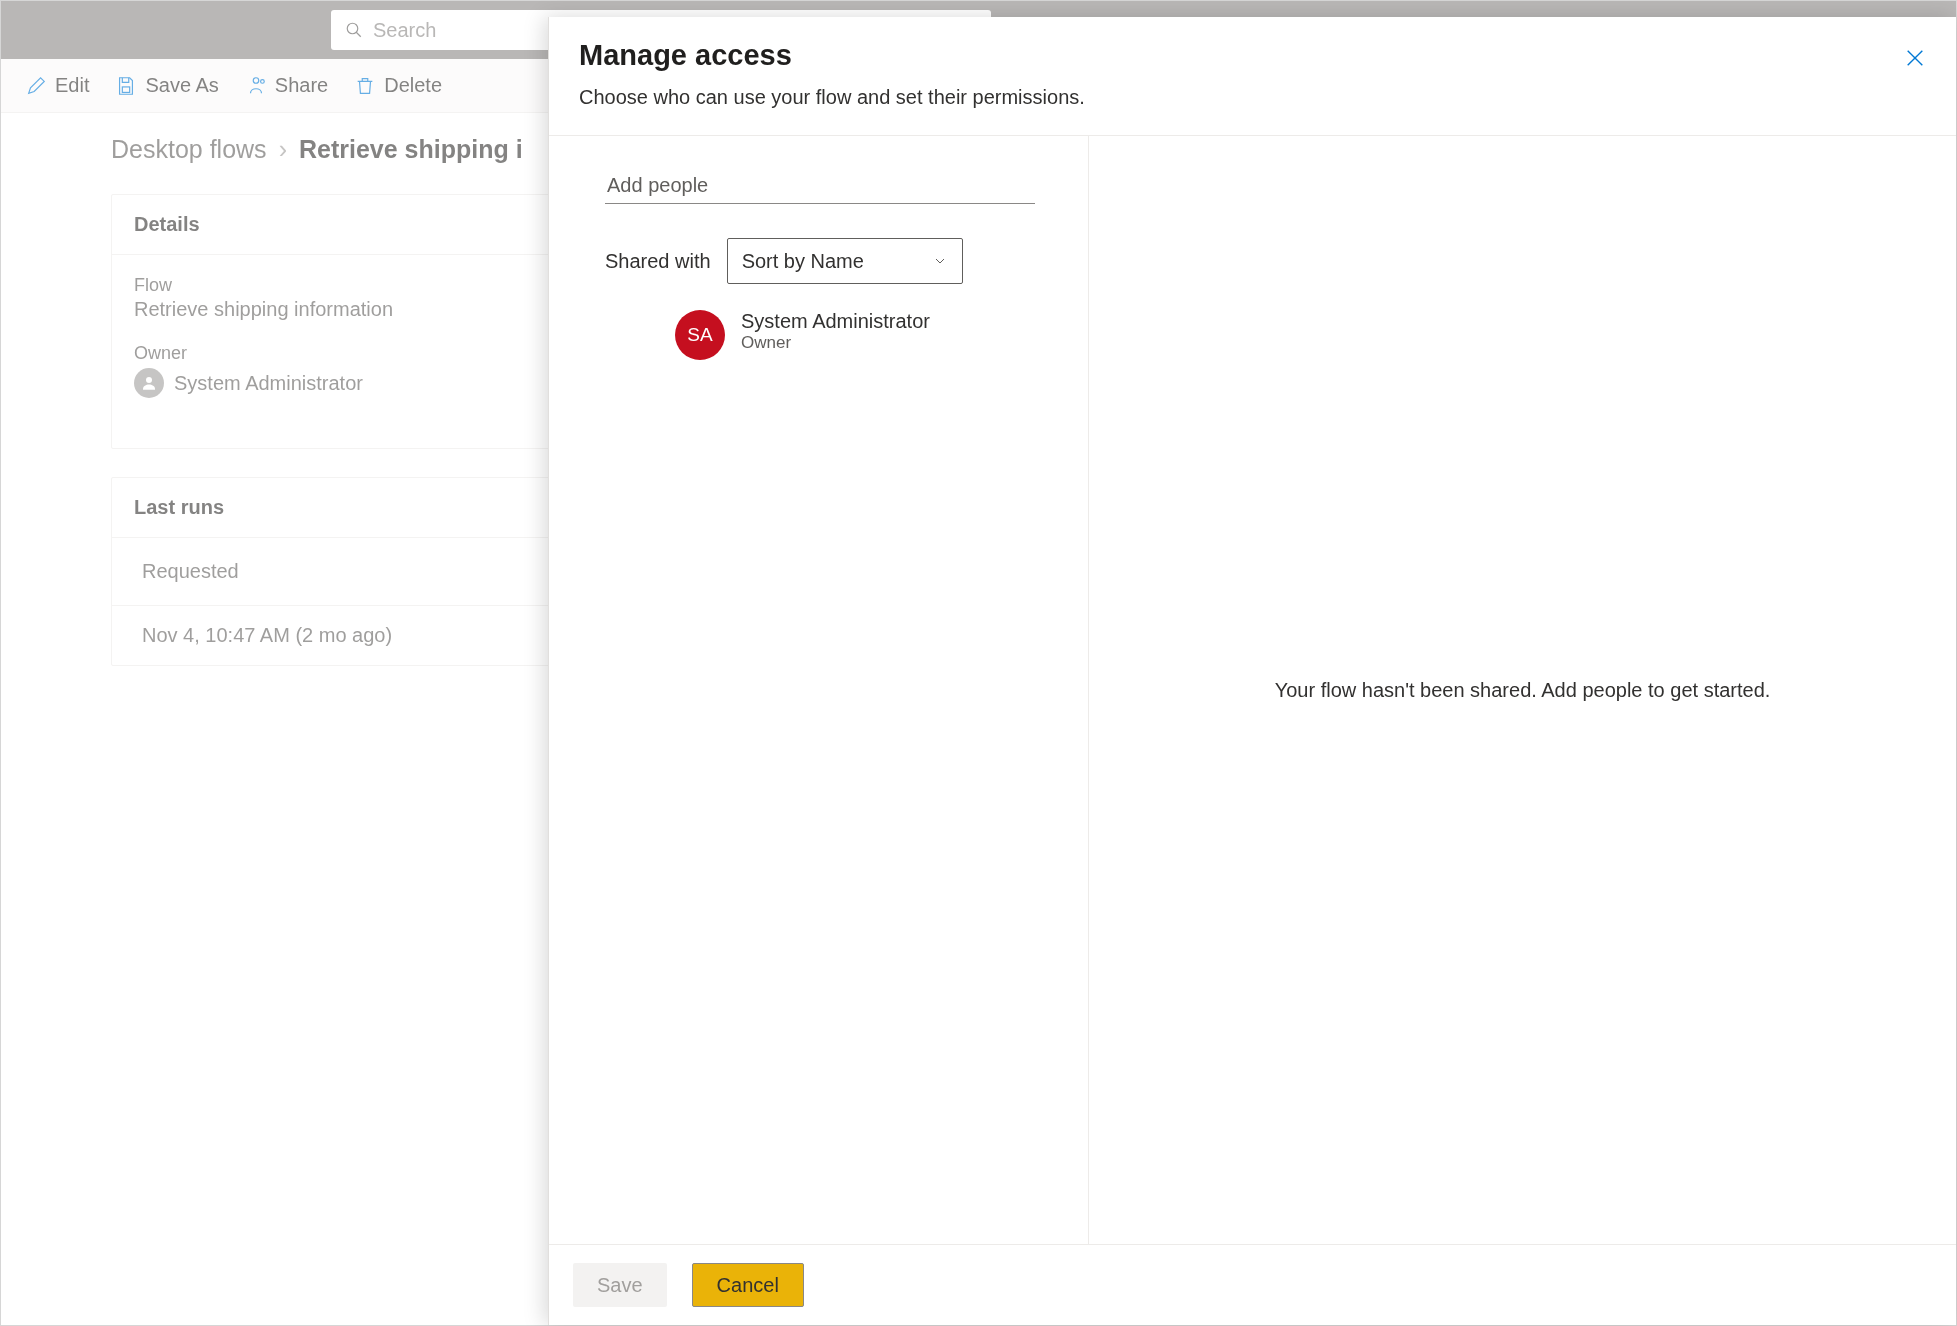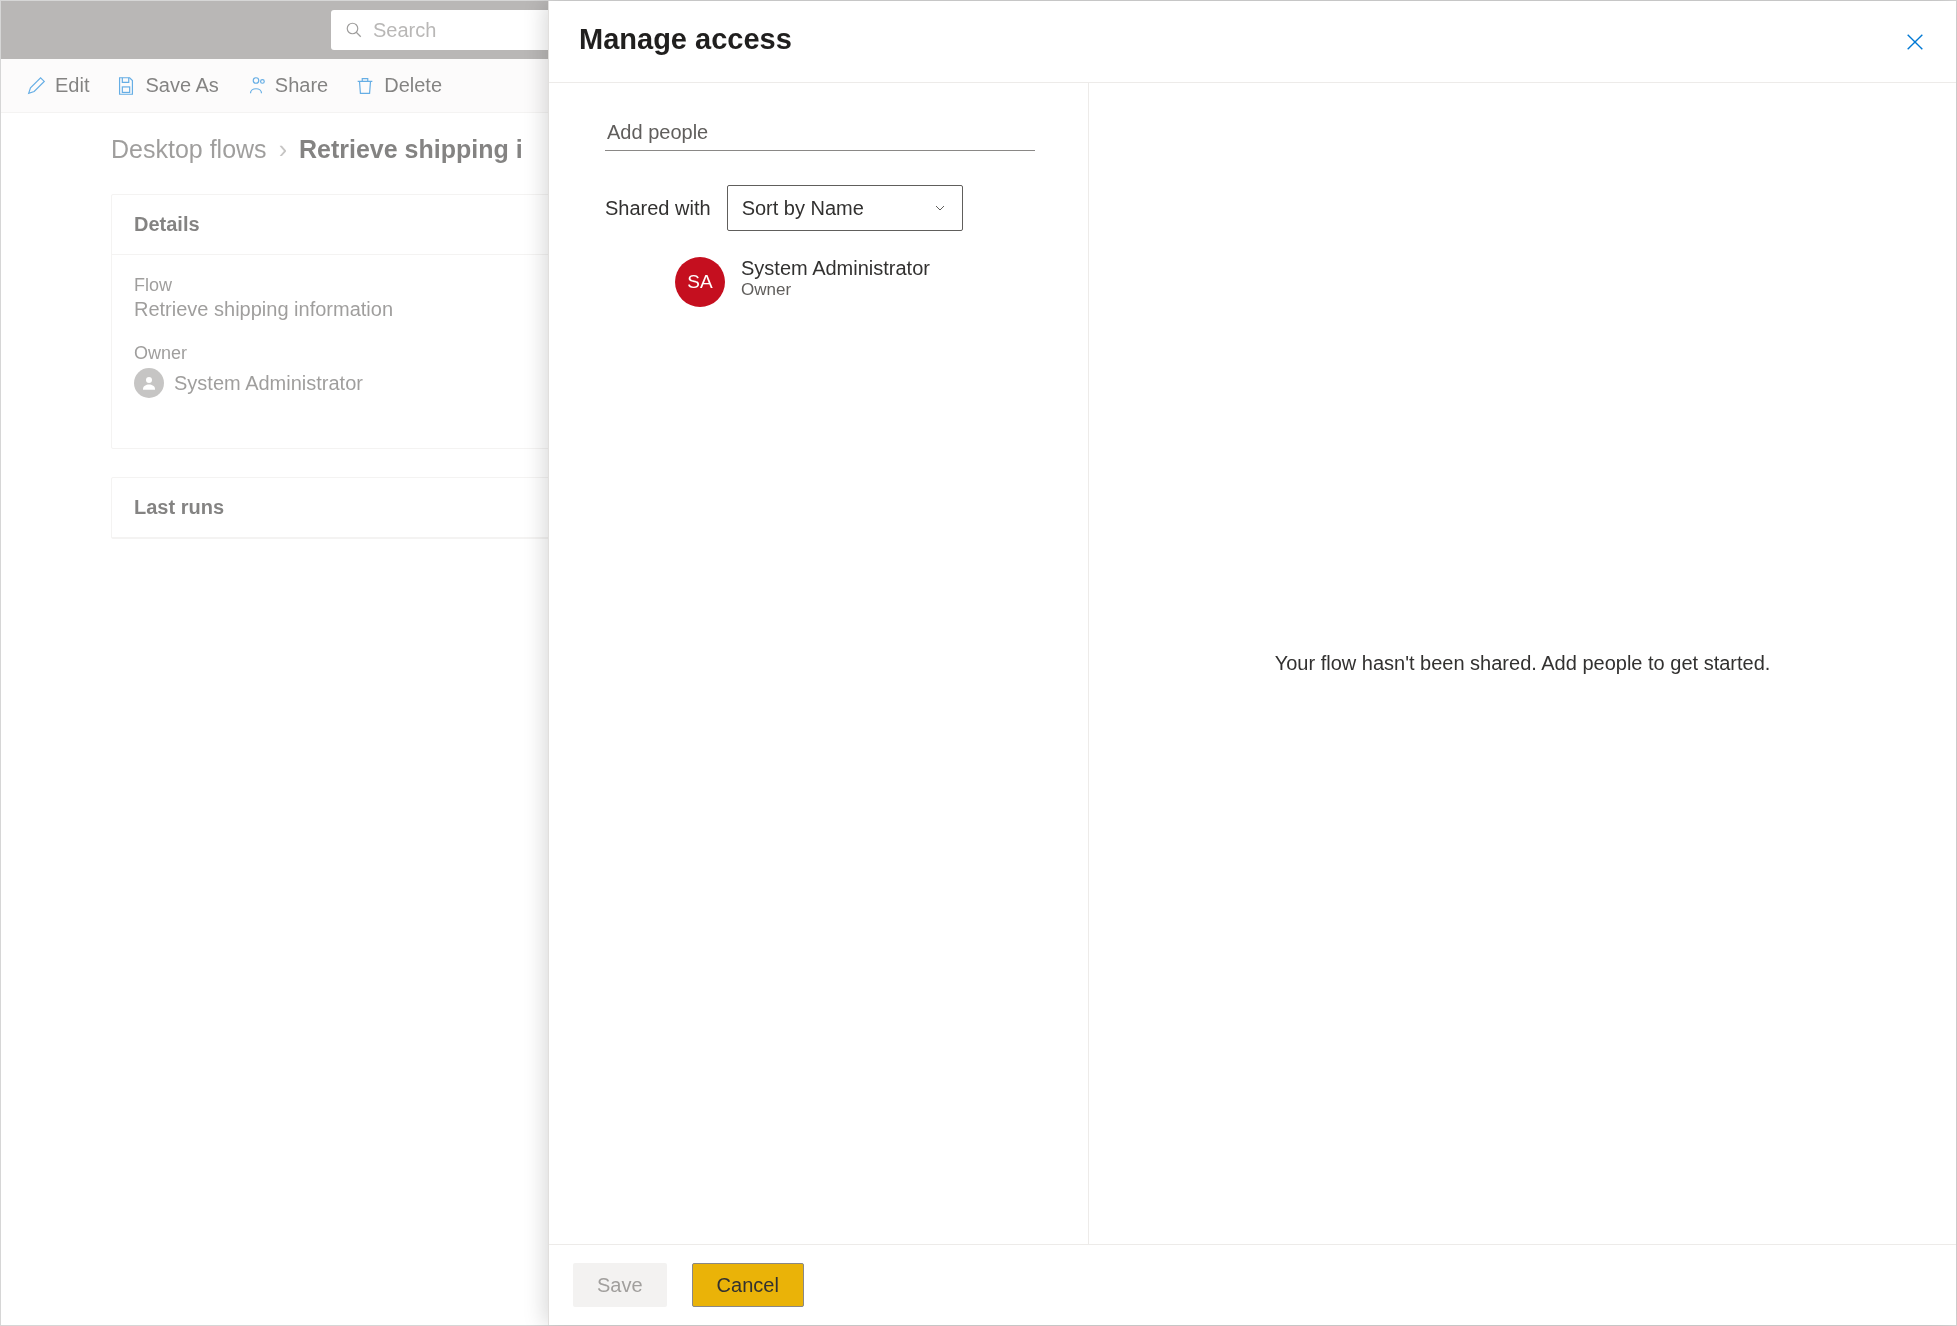"Manage access" .panel { top: 0 -> 16px }
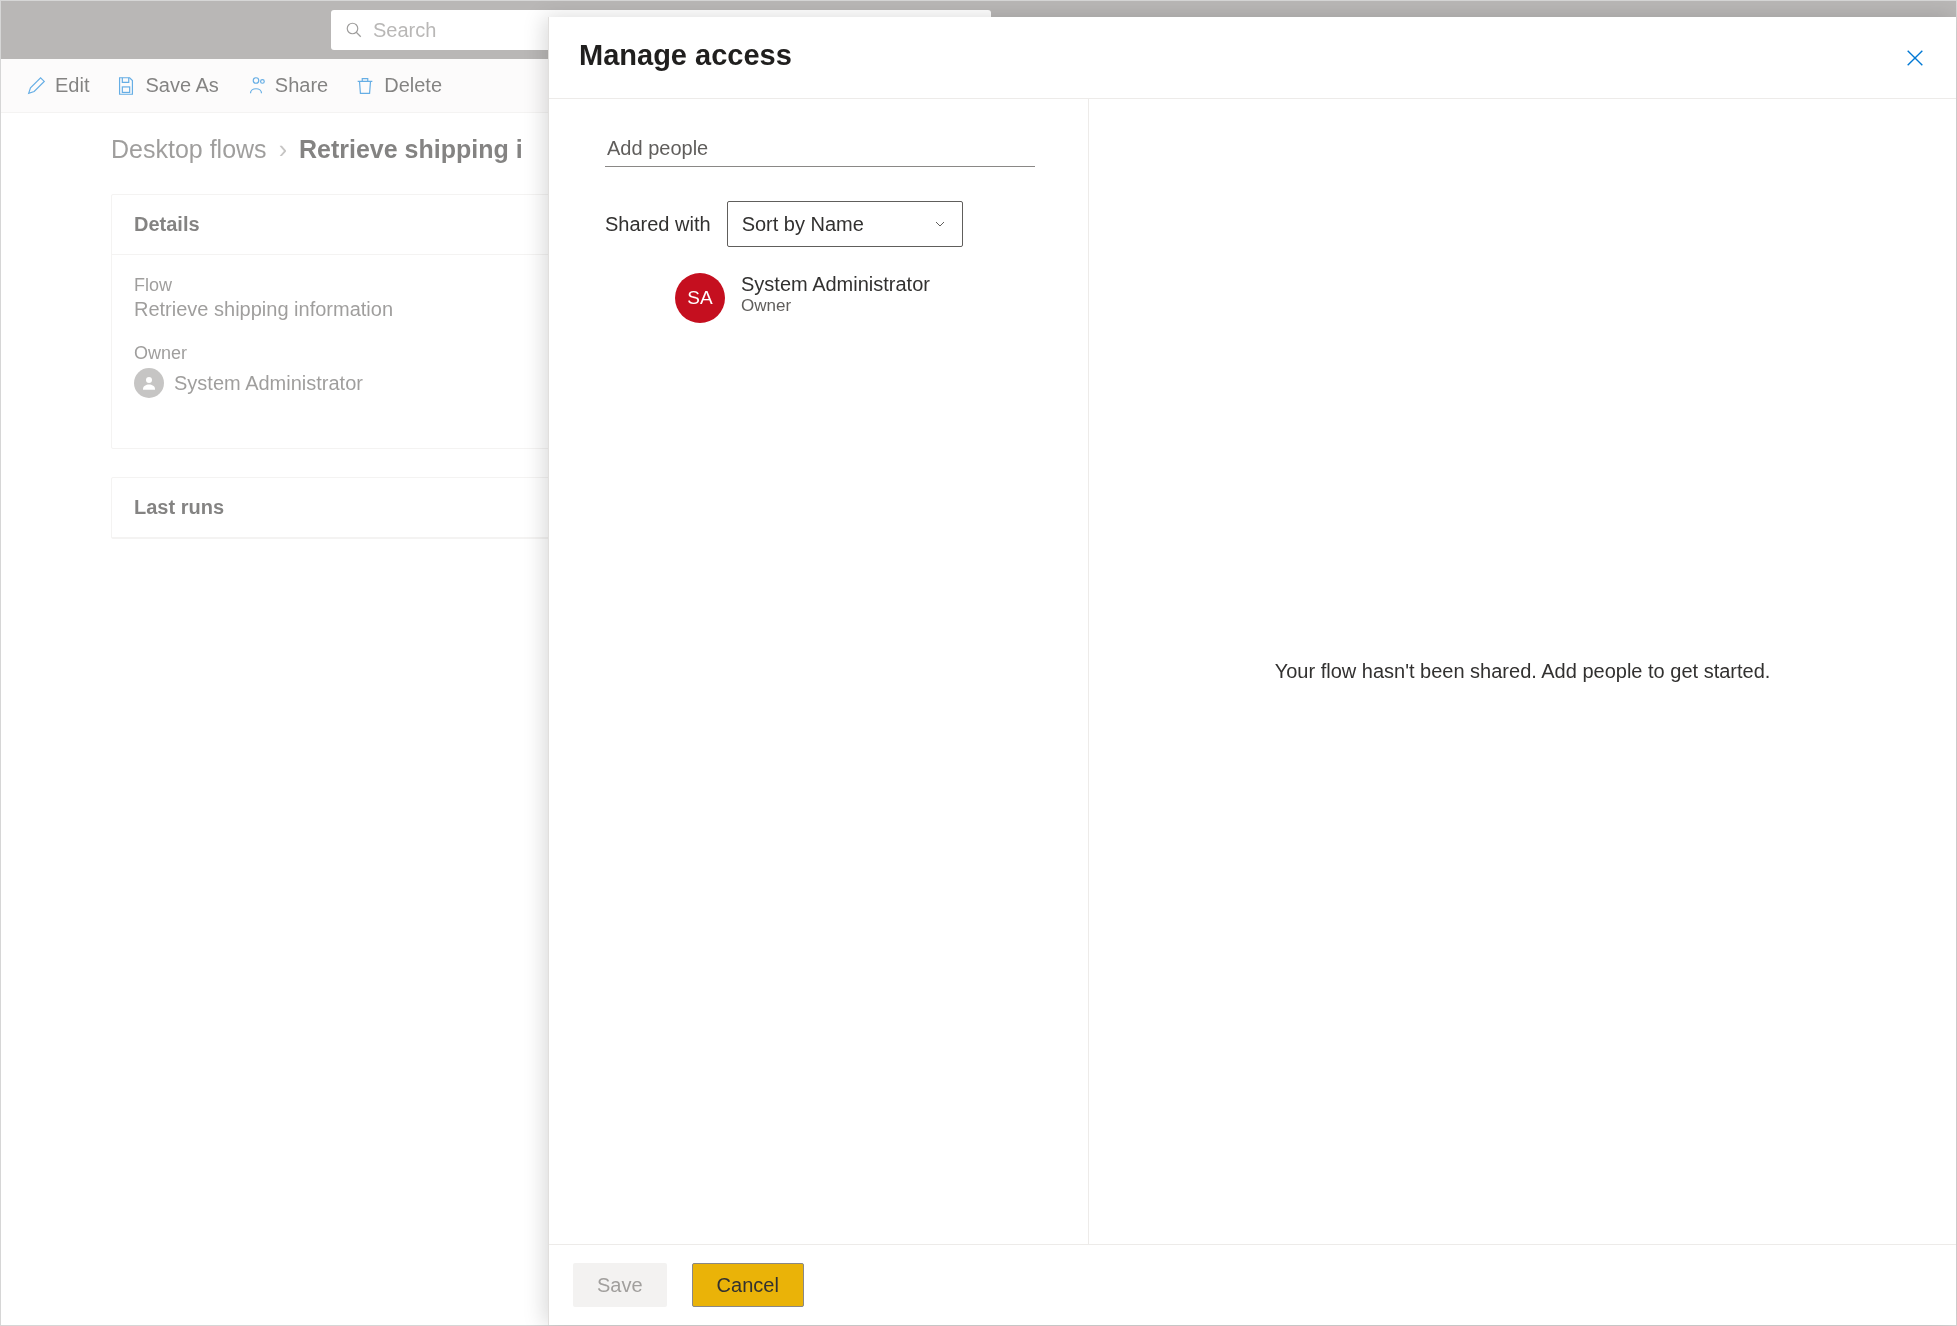"Choose who can use your" div.panel-sub { html: none -> <div>Choose who can use your flow and set their permissions.</div> }
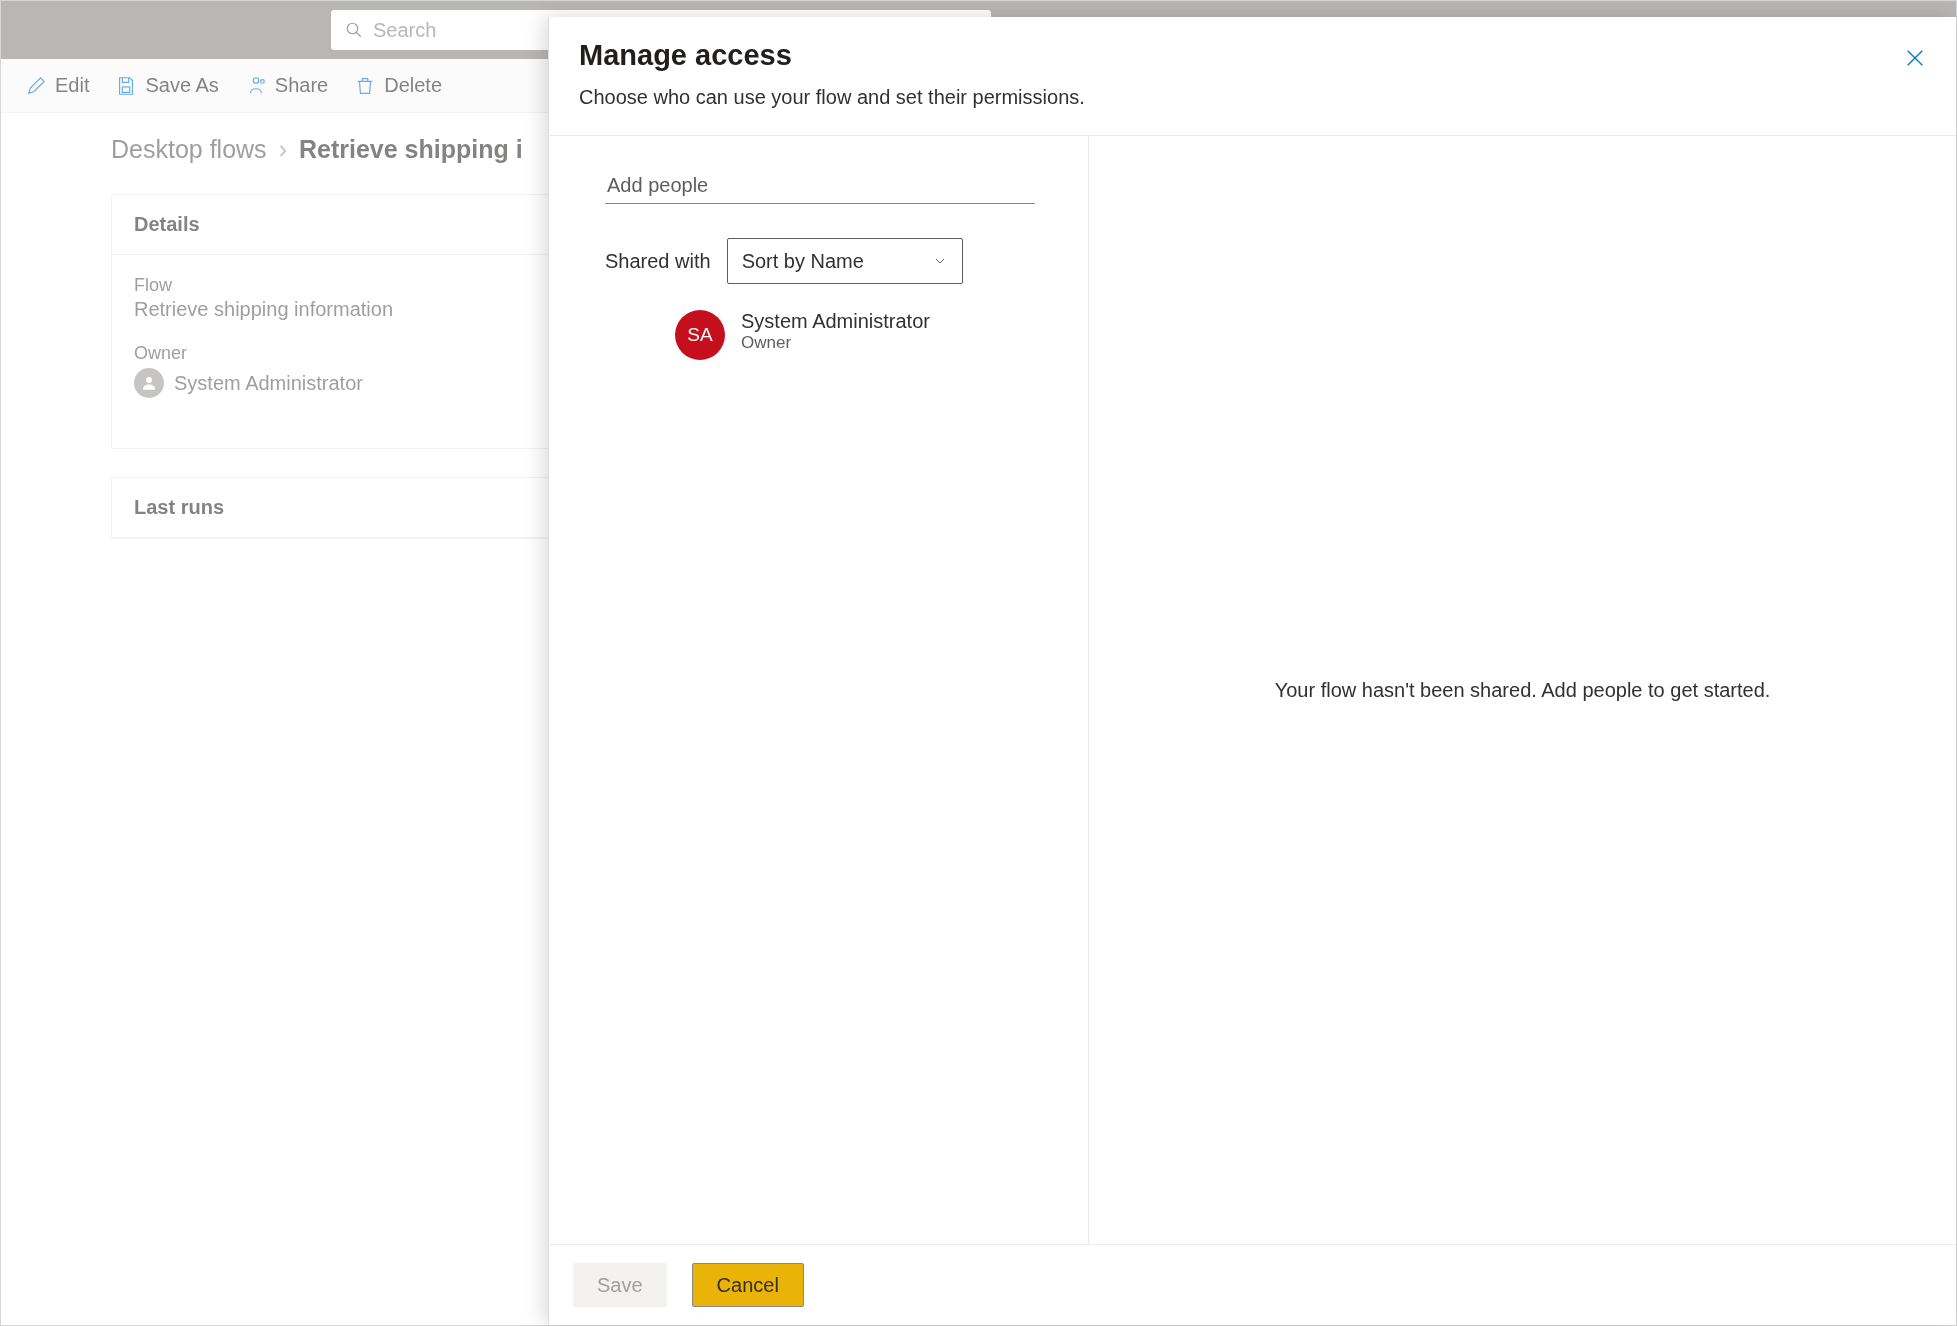"Requested" div.runs-body { html: none -> <div> <div>Requested</div> <div>Nov 4, 10:47 AM (2 mo ago)</div> </div> }
